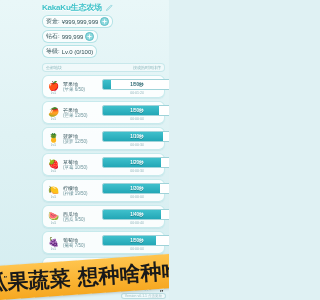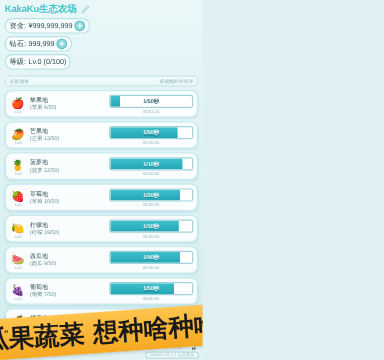"KakaKu生态农场" .app { padding-left: none -> 38px }
